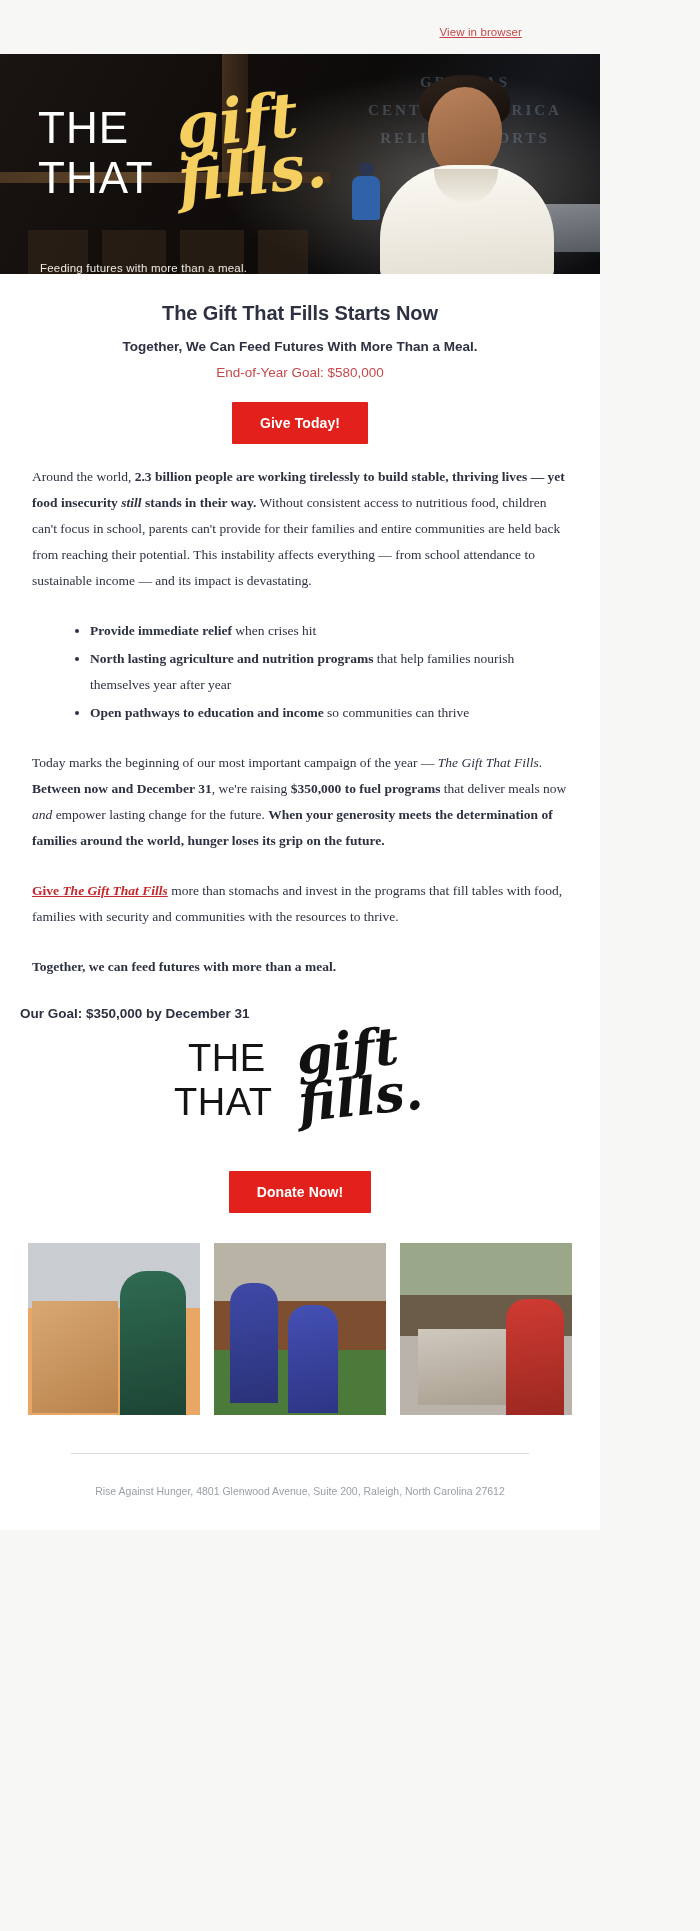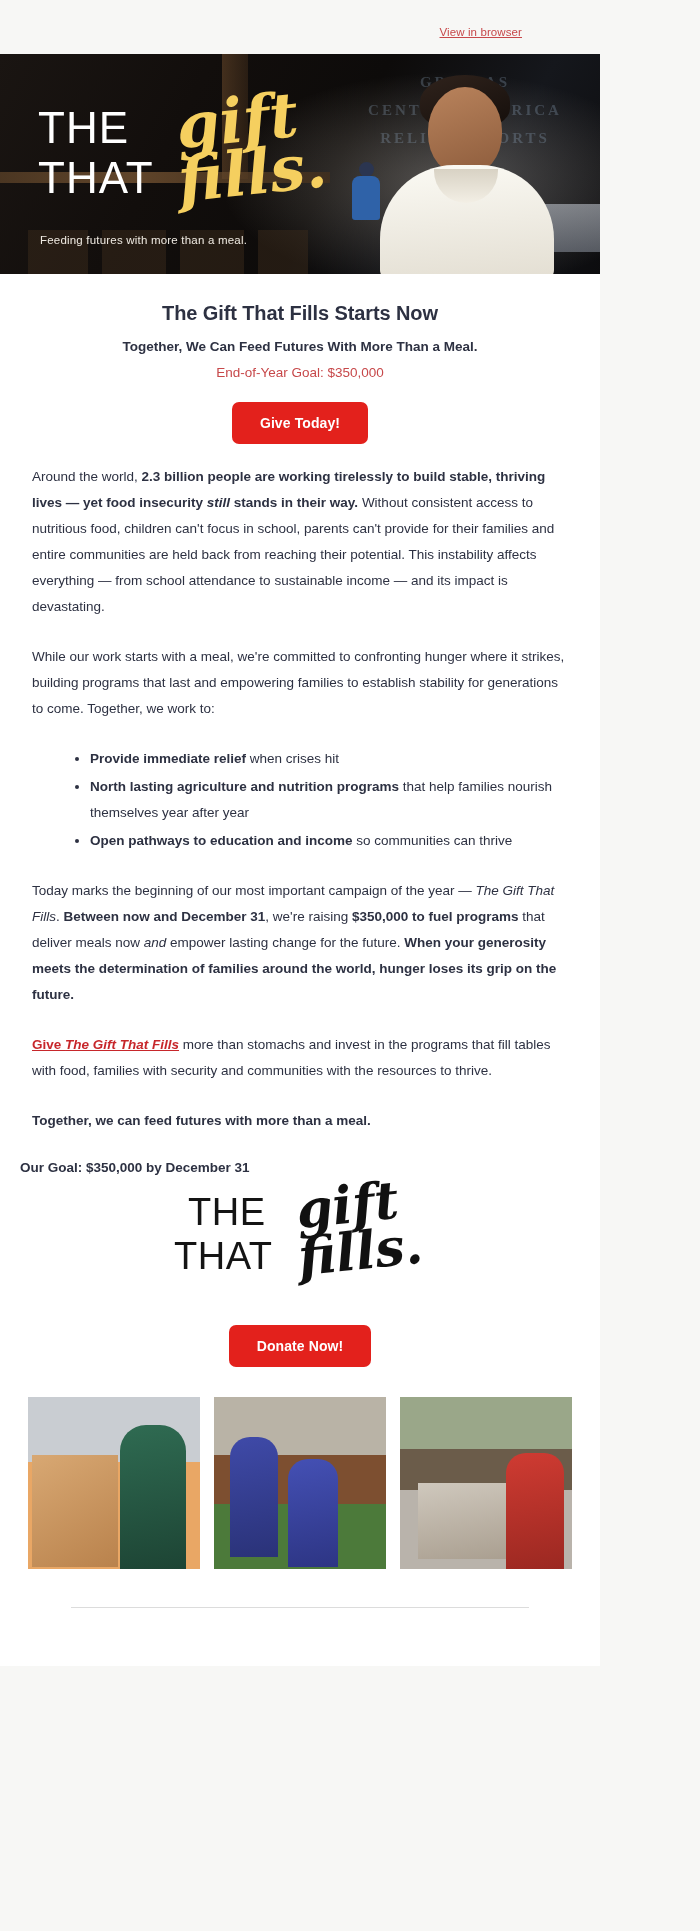"Feeding futures with more than" .hero-tagline { bottom: 28px -> 0 }
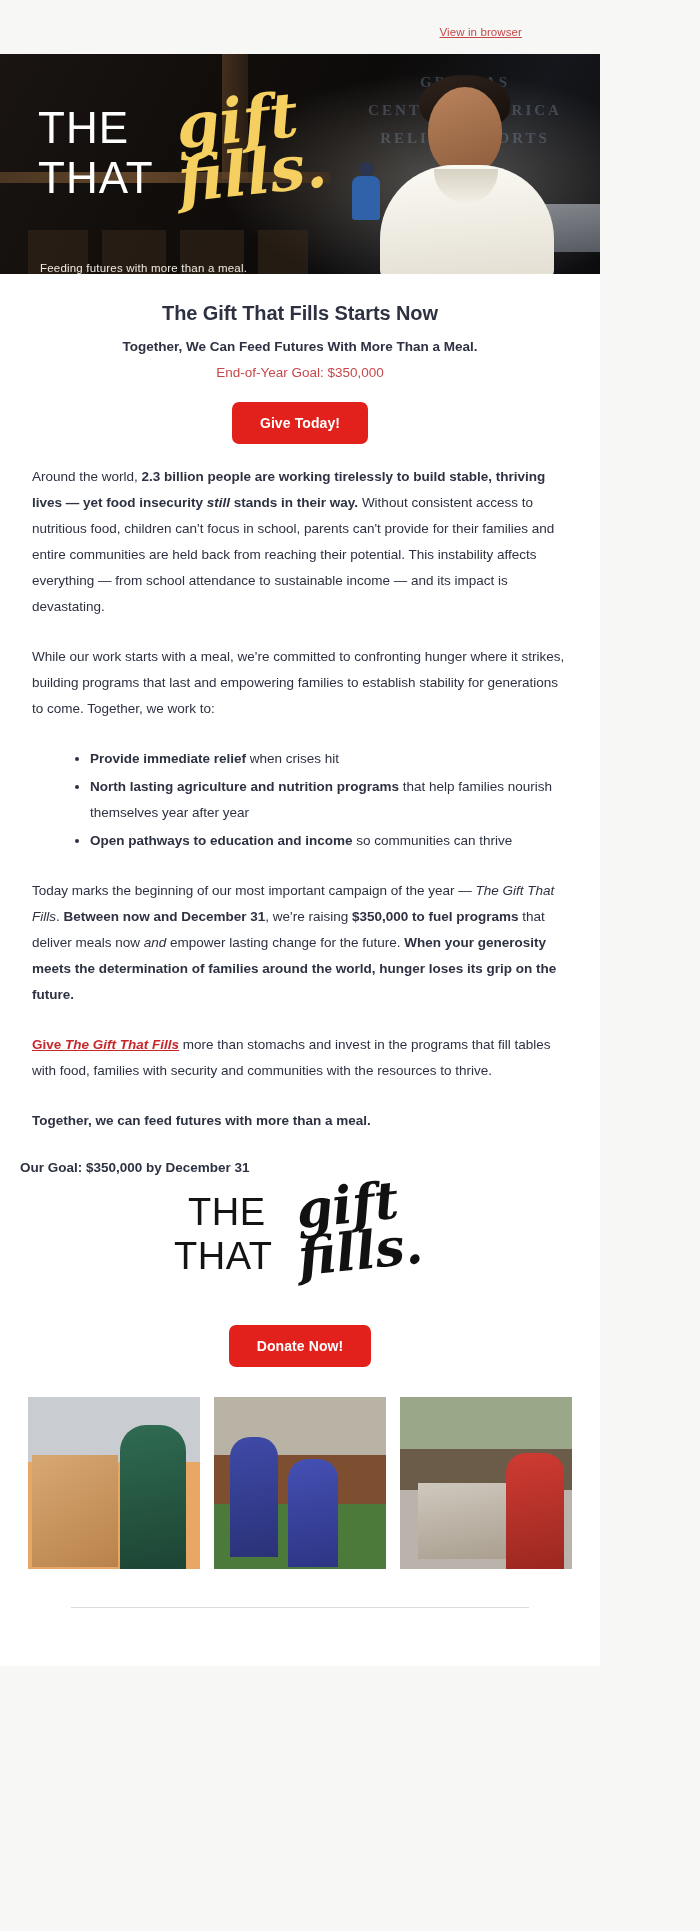"End-of-Year Goal: $350,000" div.h-goal { text: $350,000 -> $580,000 }
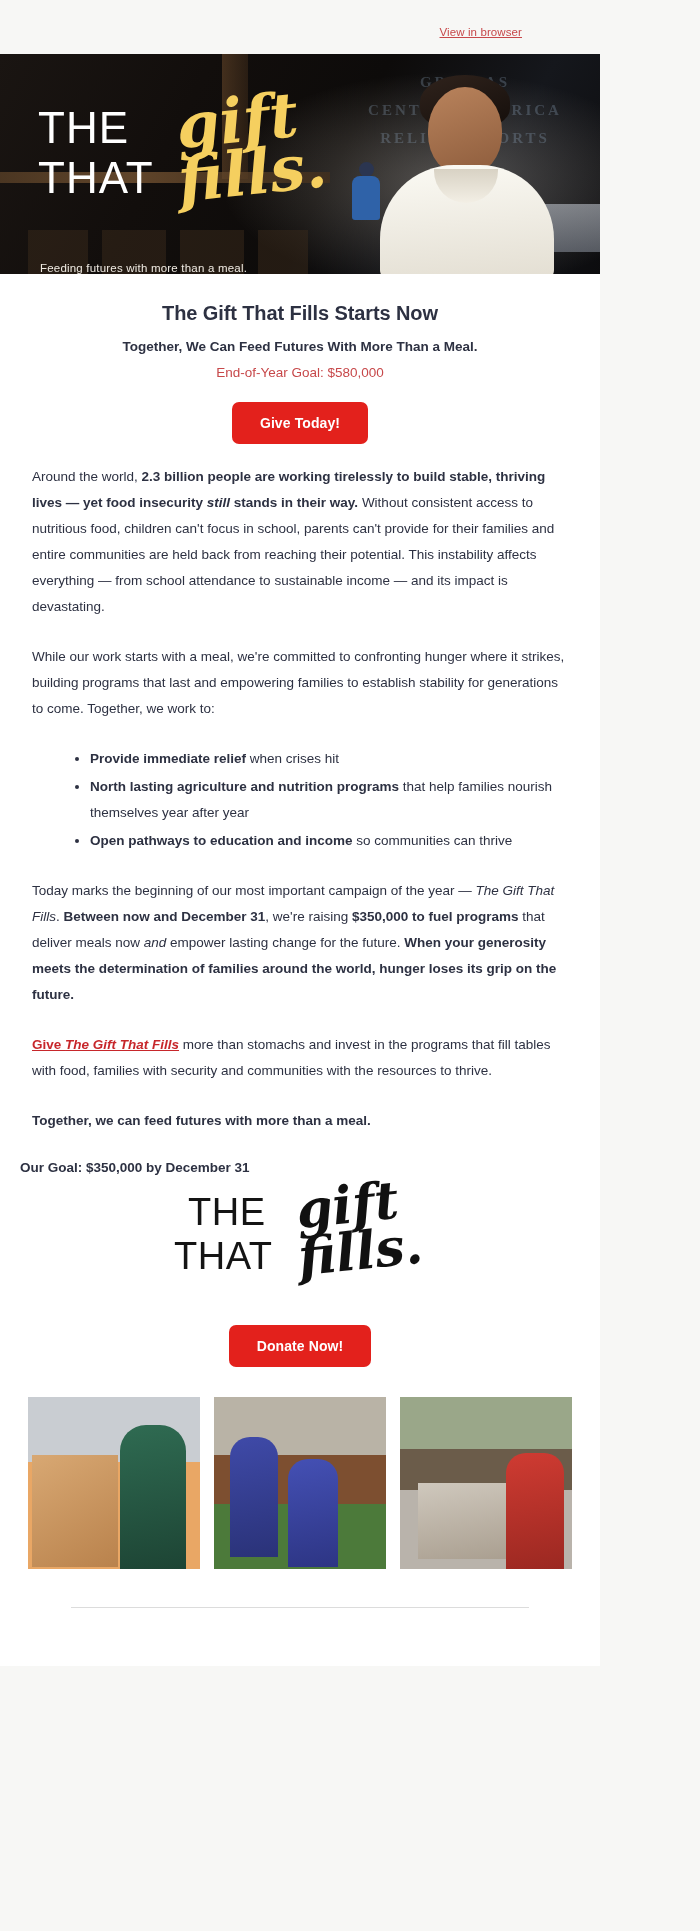"Give Today!" .btn { border-radius: 7px -> 1px }
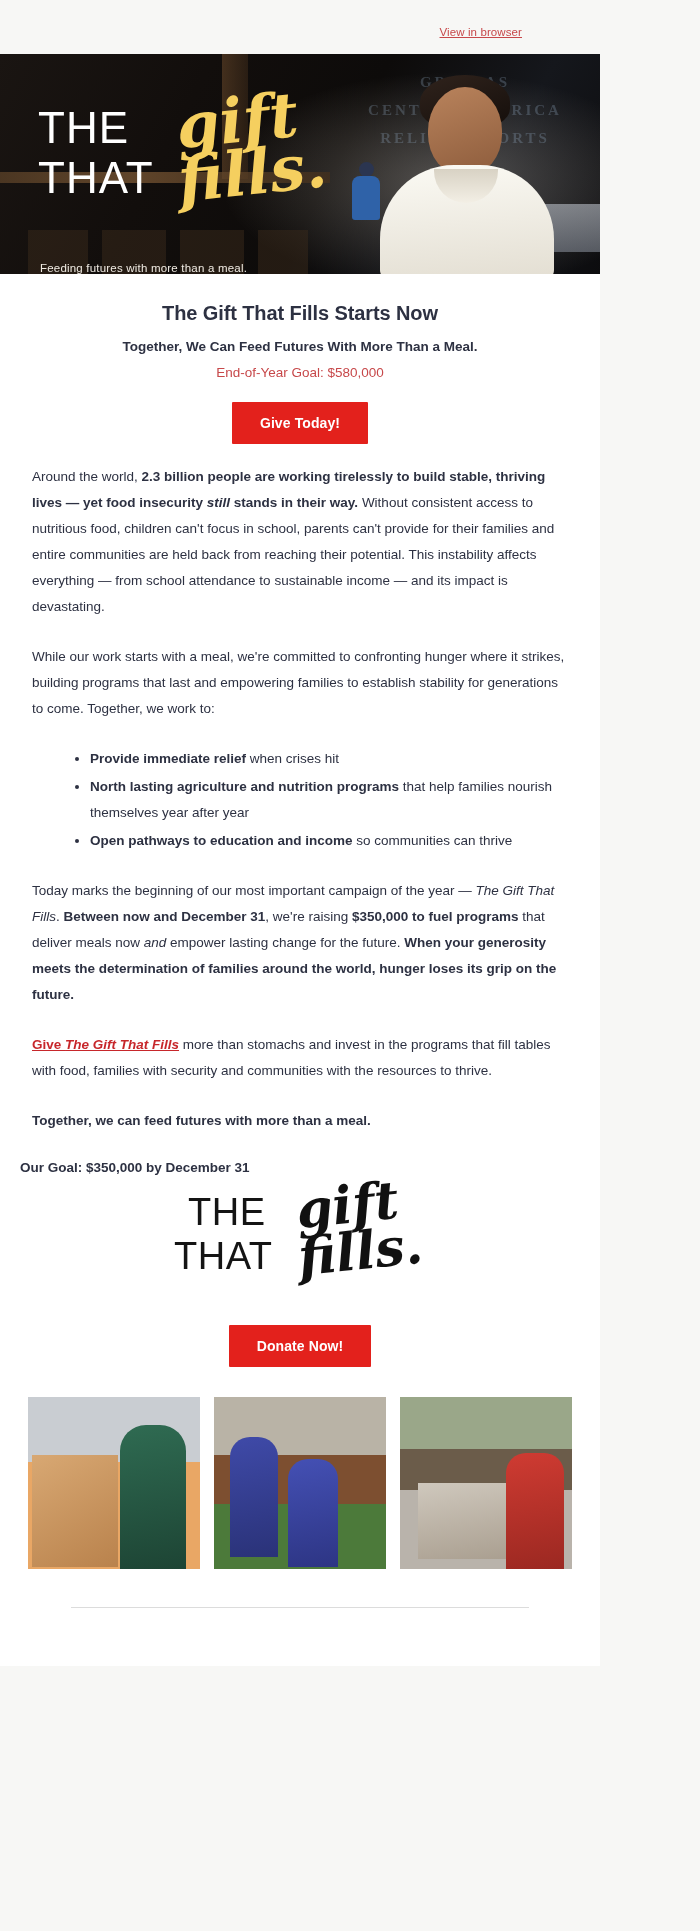"Around the world, 2.3 billion" .body-copy { font-family: none -> Liberation Serif, serif }
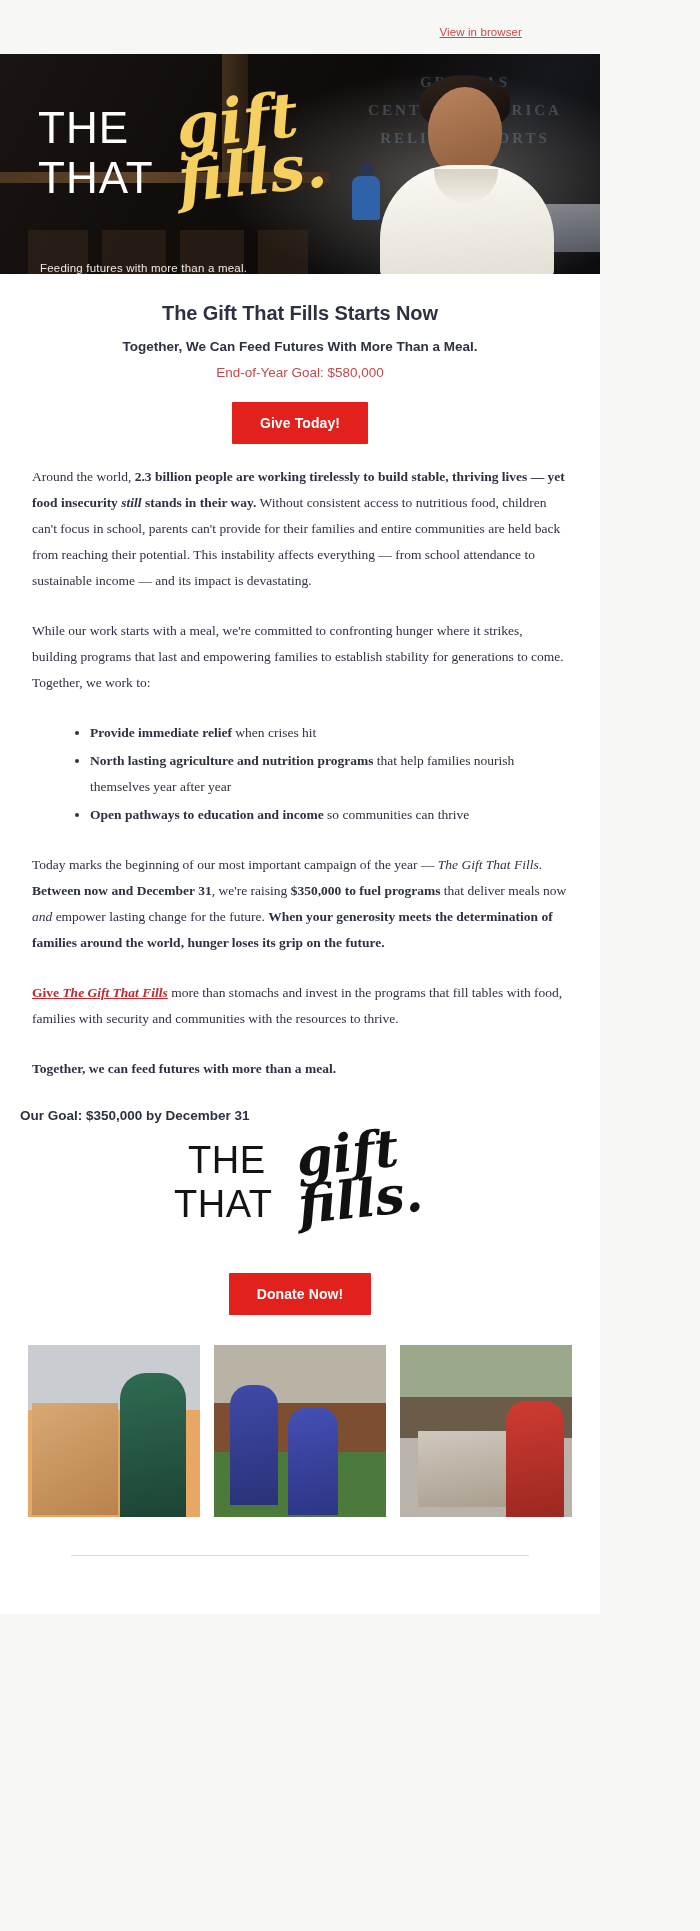"While our work starts with" p { html: <p>While our work starts with a meal, we're committed to confronting hunger where it strikes, building programs that last and empowering families to establish stability for generations to come. Together, we work to:</p> -> none }
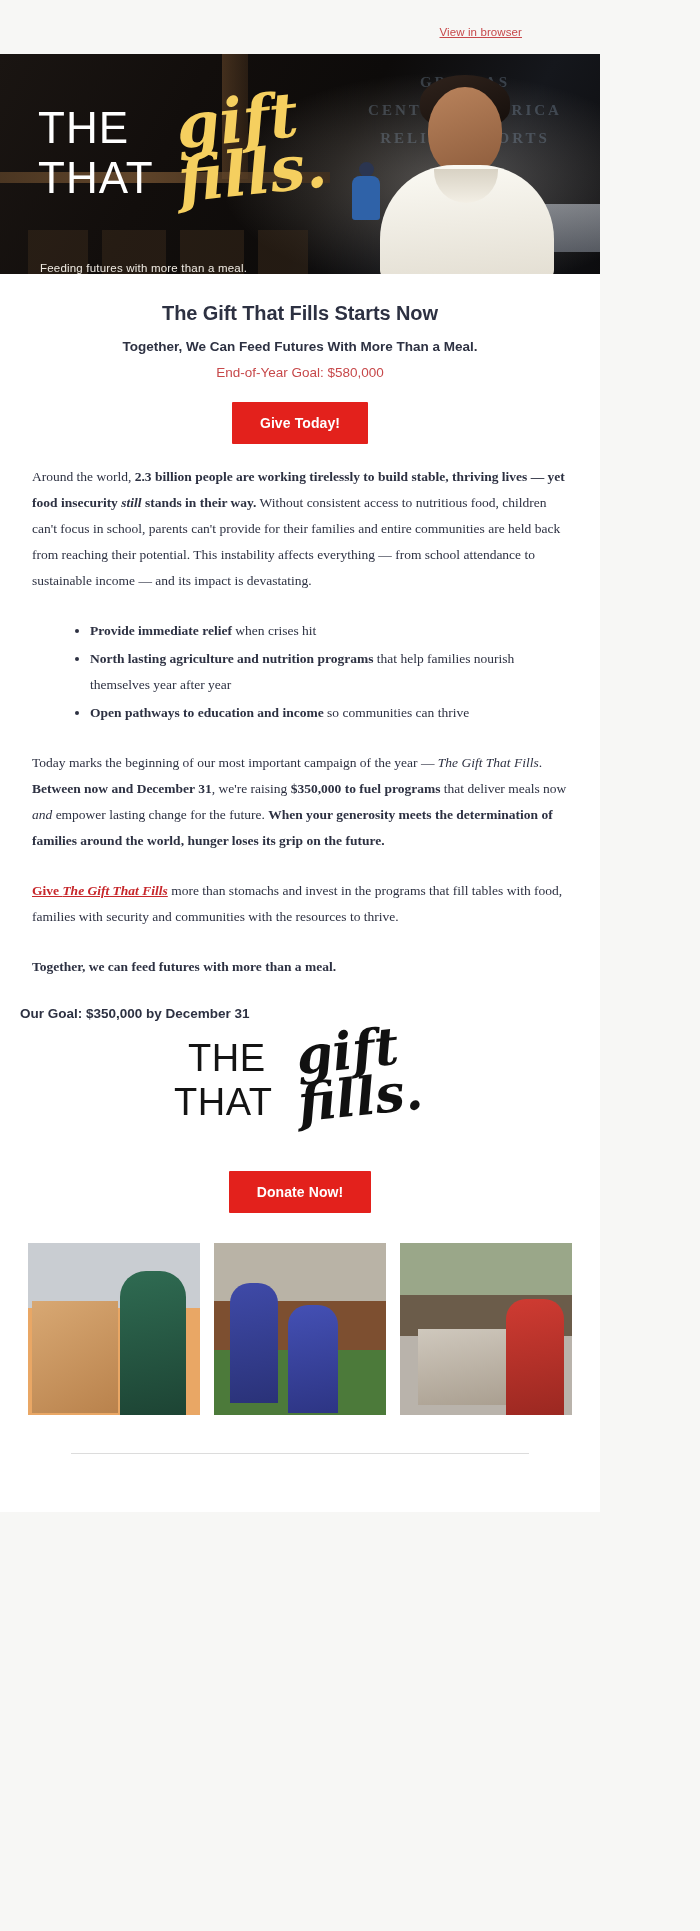"Rise Against Hunger, 4801 Glenwood" div.addr { html: none -> <div>Rise Against Hunger, 4801 Glenwood Avenue, Suite 200, Raleigh, North Carolina 27612</div> }
